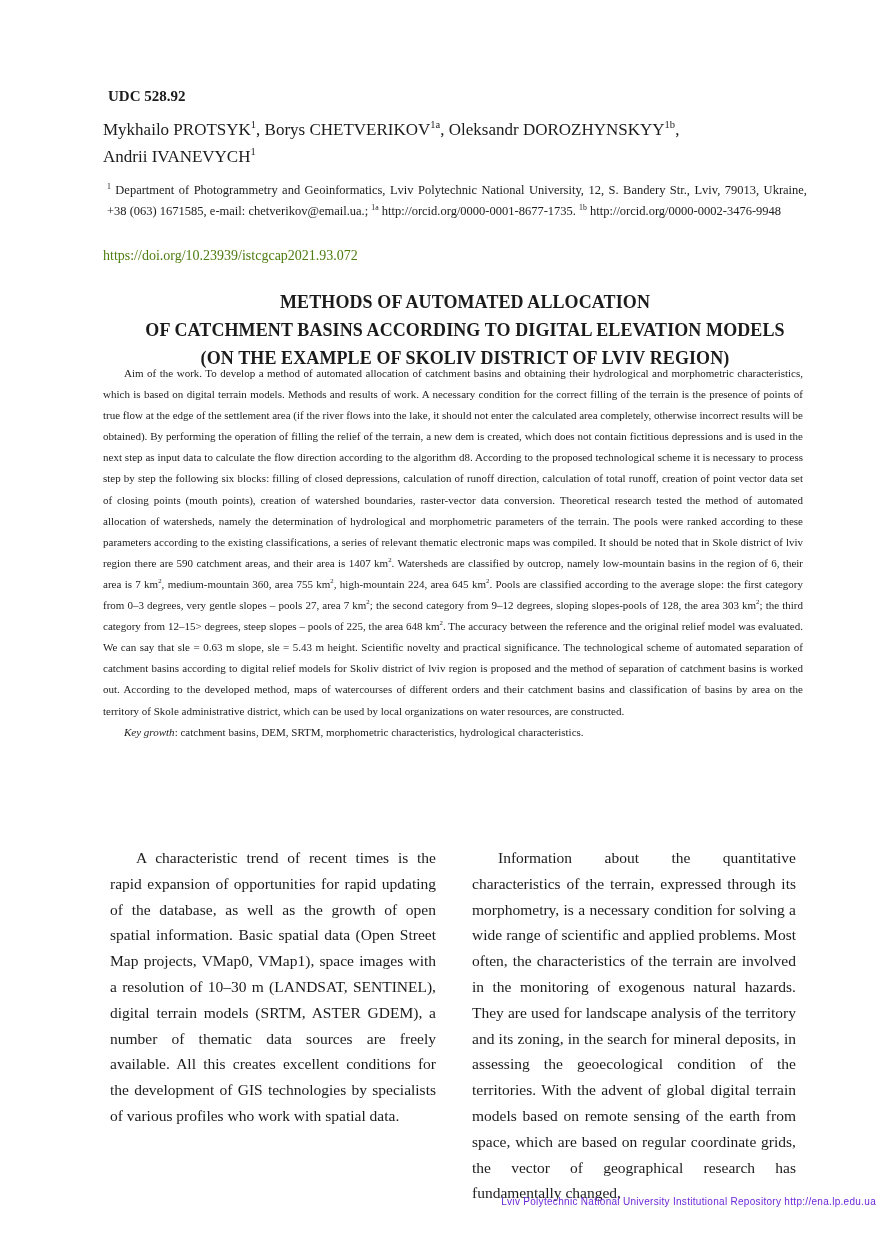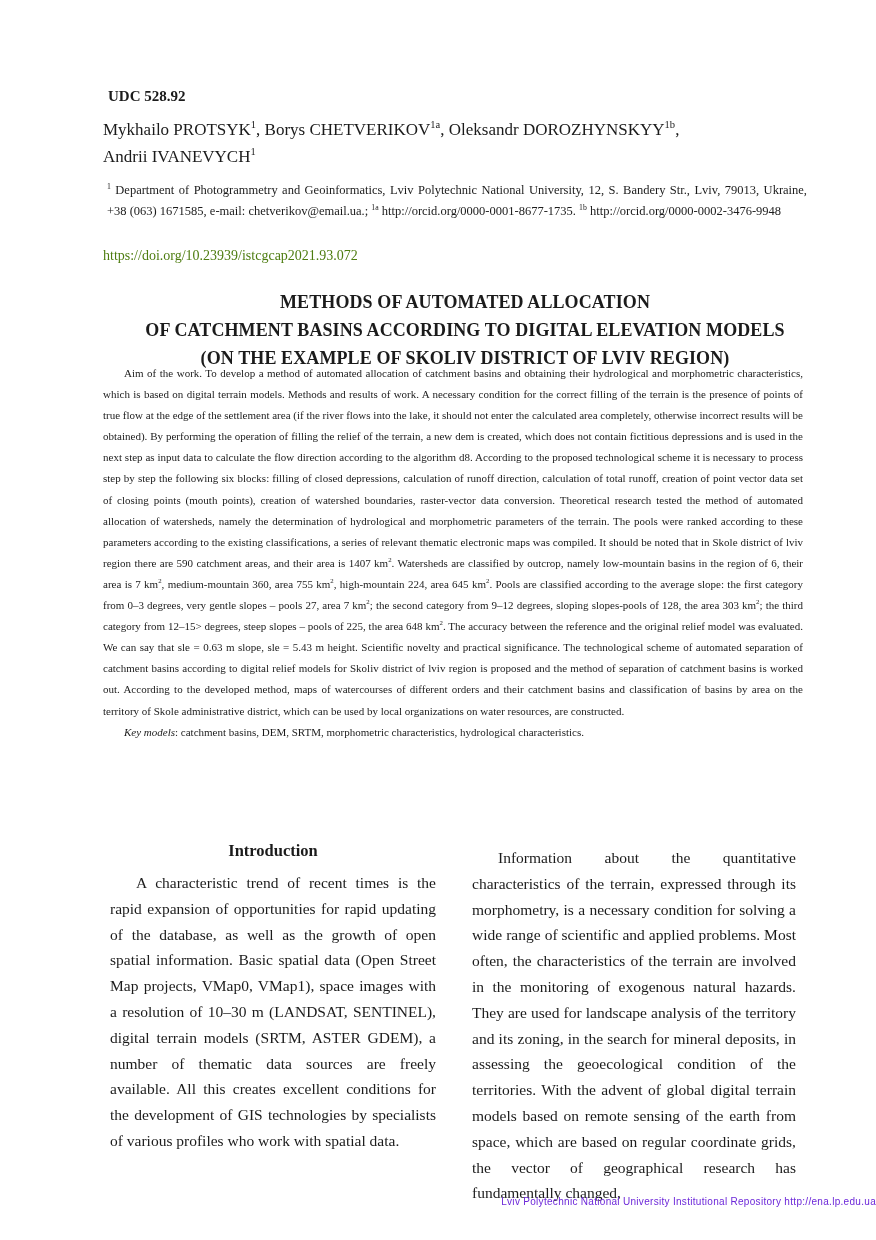"Key models" i { text: models -> growth }
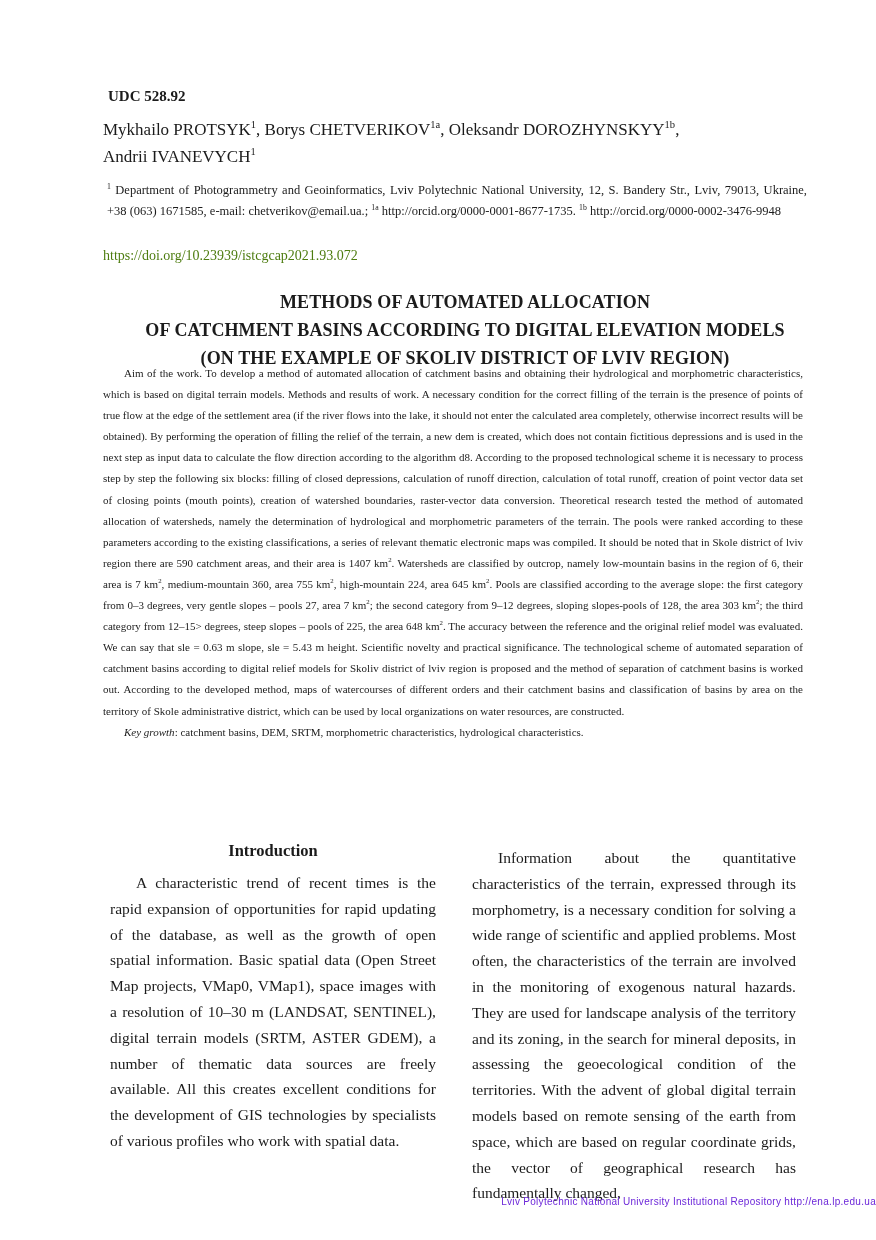"Introduction" h2.section-heading { html: <h2>Introduction</h2> -> none }
